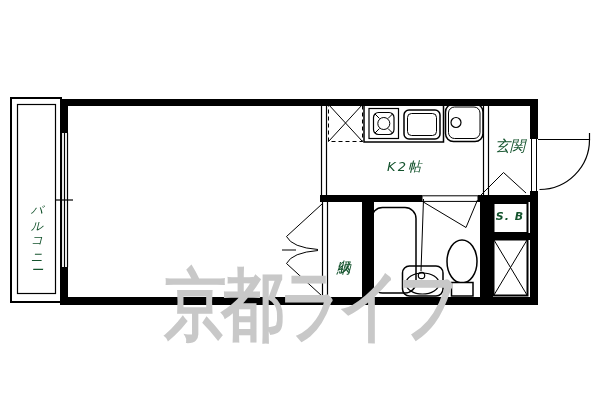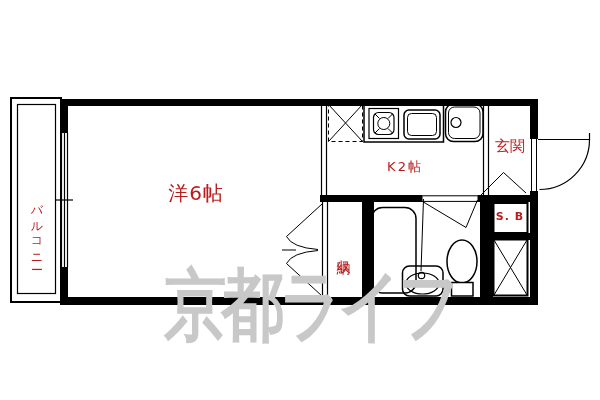"玄関" .lbl { color: #b91c1c -> #14532d; font-style: none -> italic }
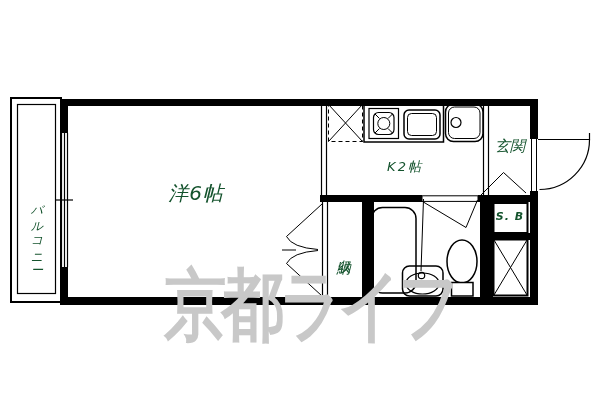"洋6帖" div.lbl { html: <div>洋6帖</div> -> none }
